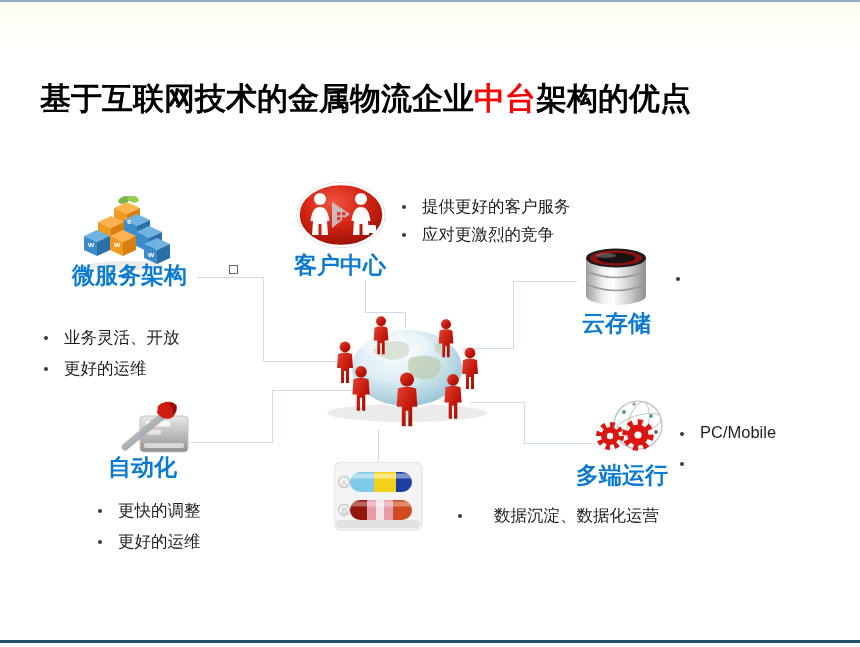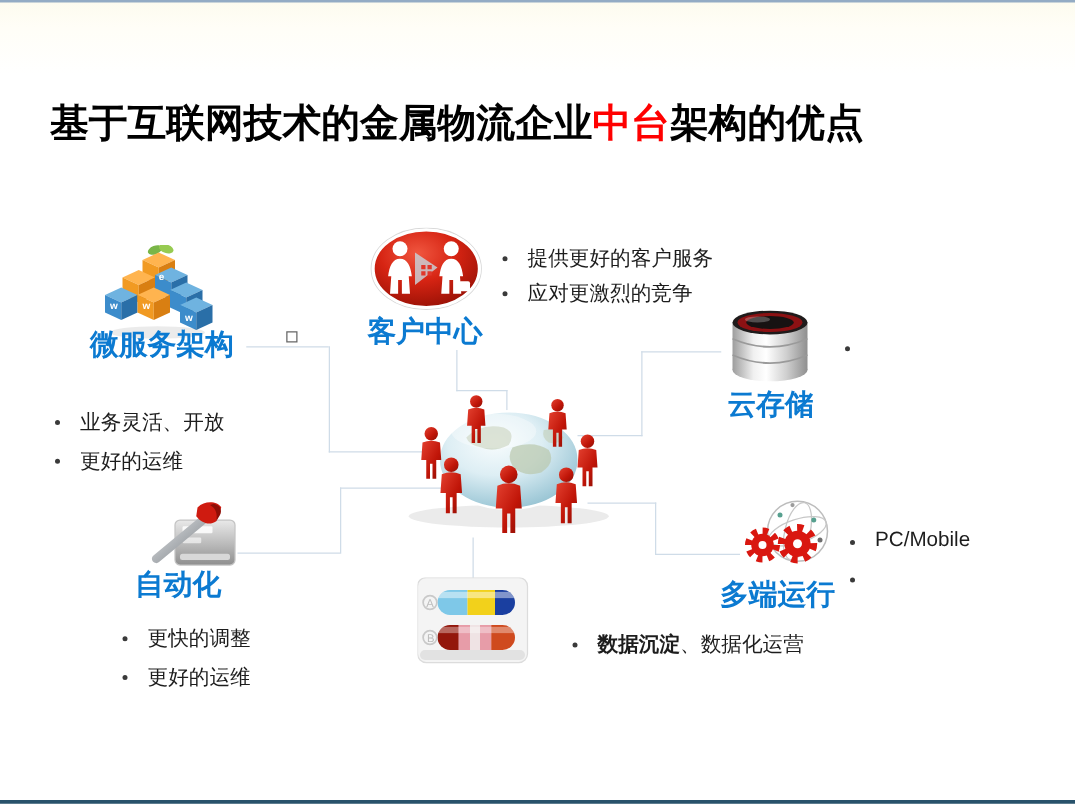"数据沉淀" .bullet .b { font-weight: bold -> normal; margin-left: none -> 16px }
